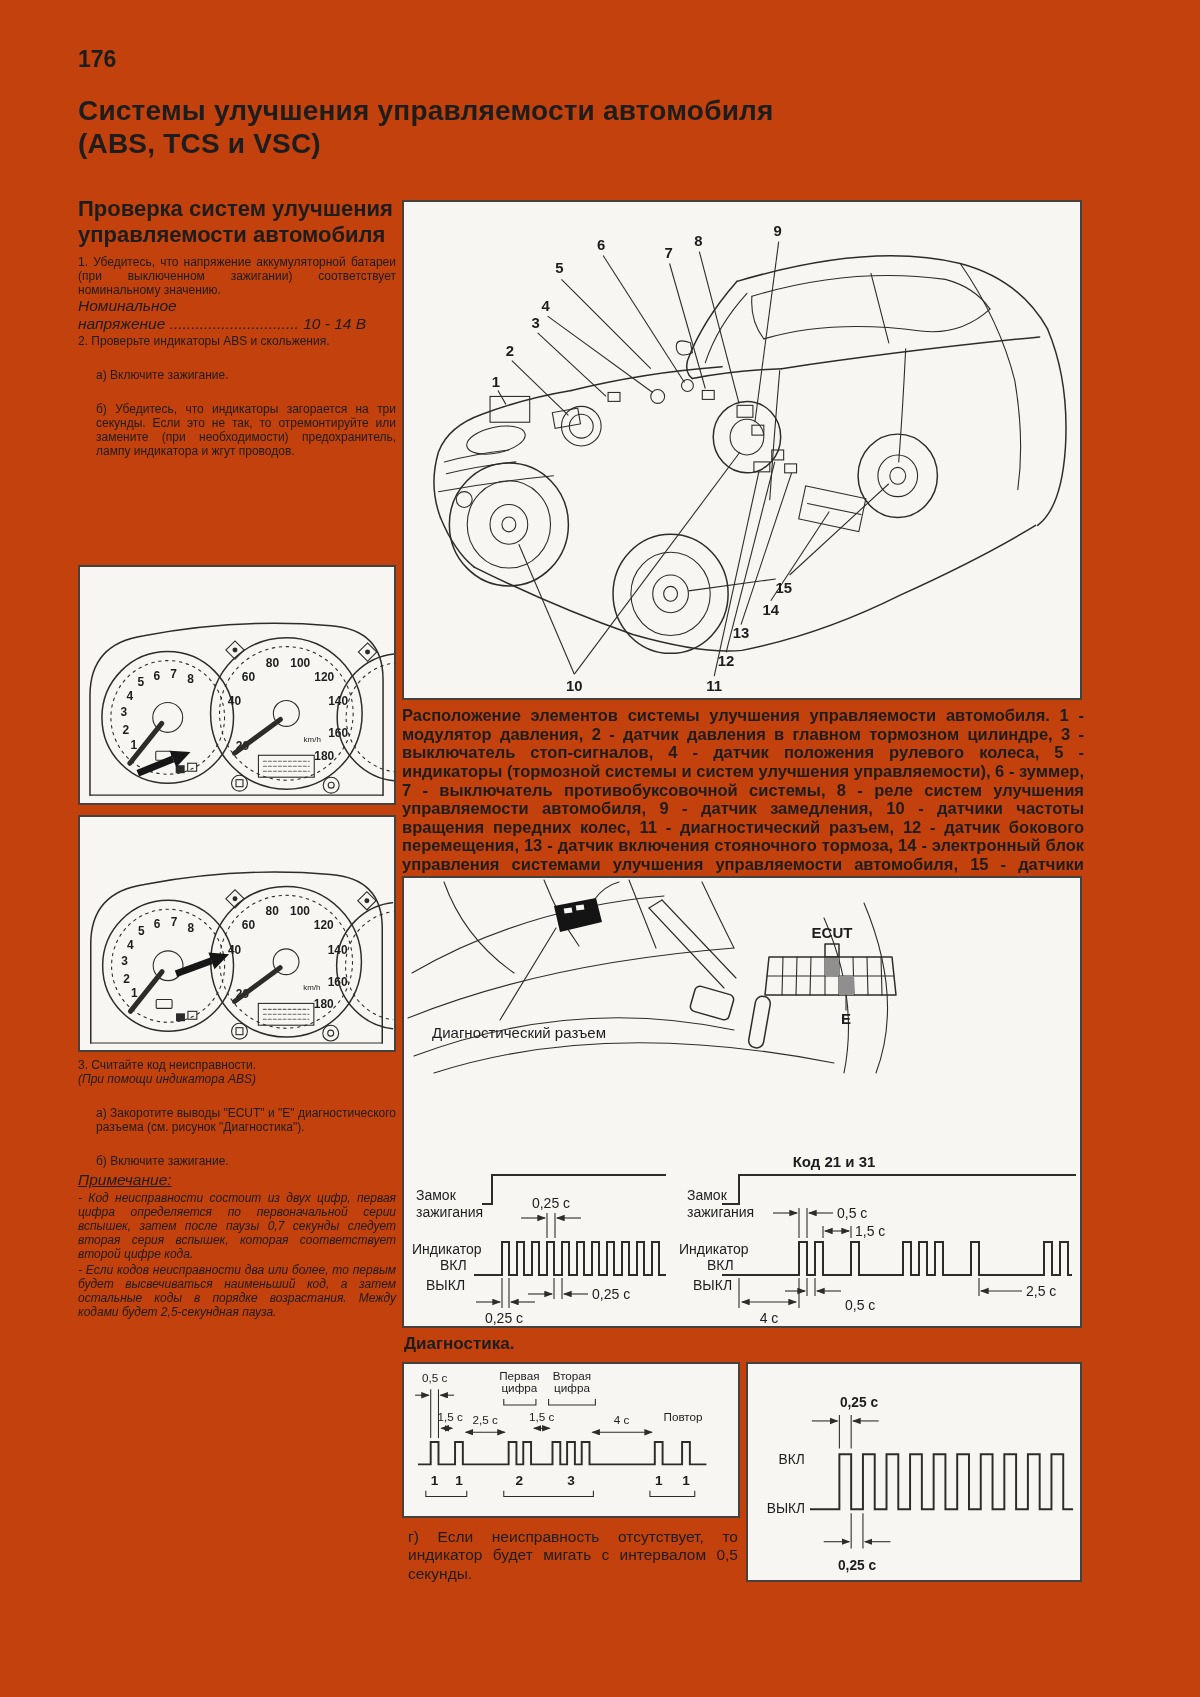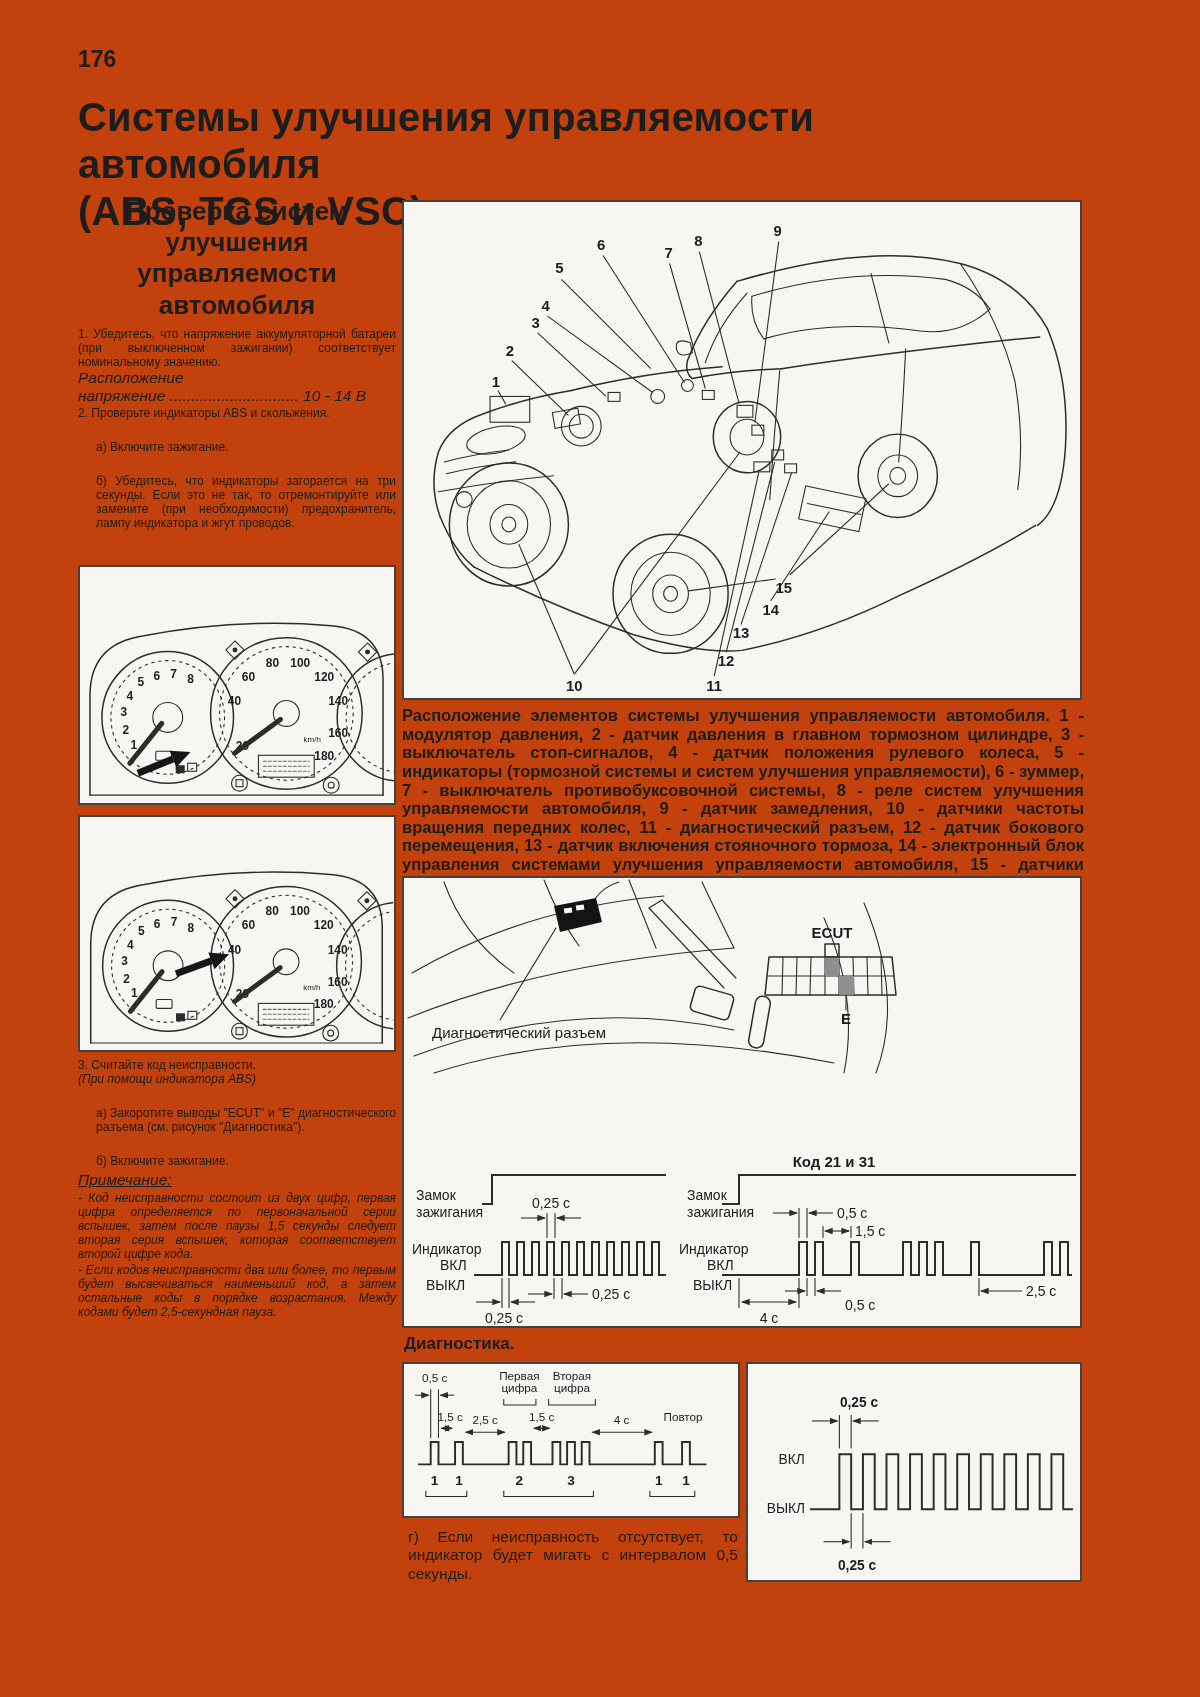"Системы улучшения управляемости" .title { font-size: 40px -> 28px }
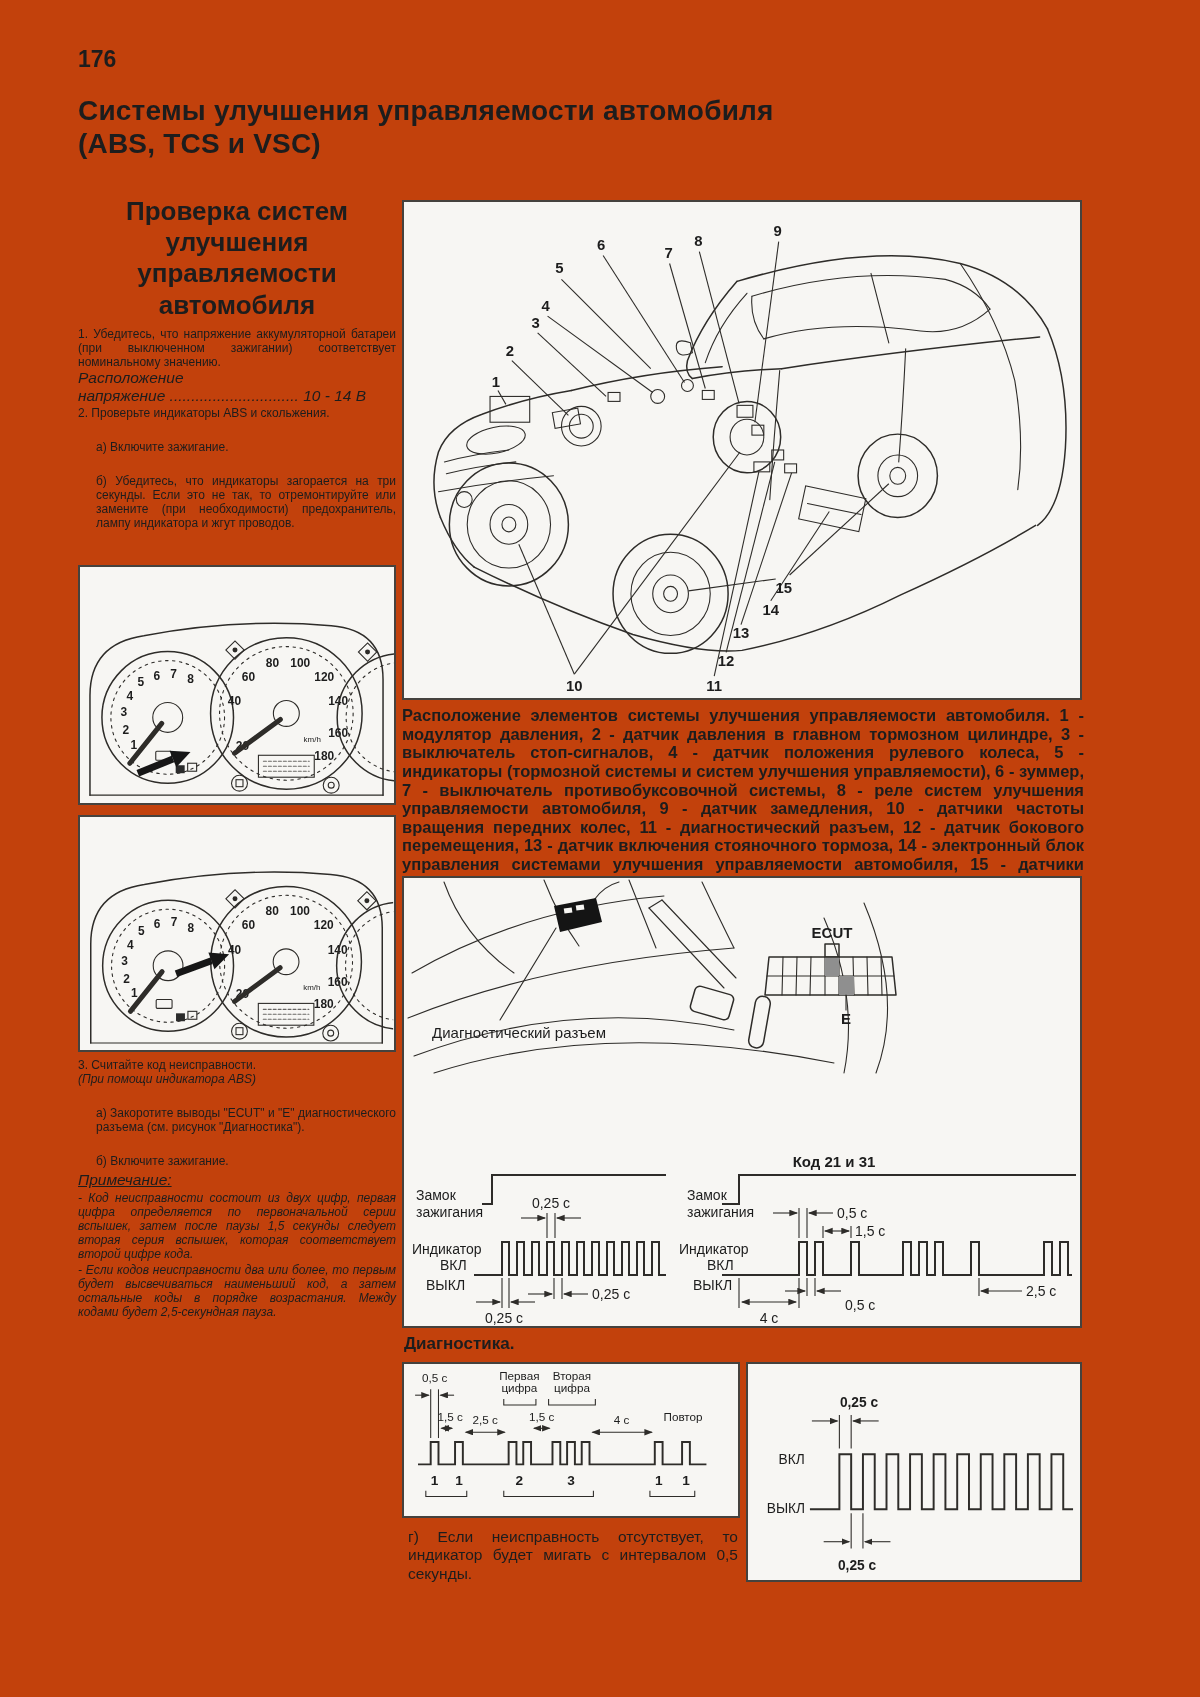"Проверка систем улучшения управляемости" .leftcol-top h2 { font-size: 26px -> 22px; text-align: center -> none }
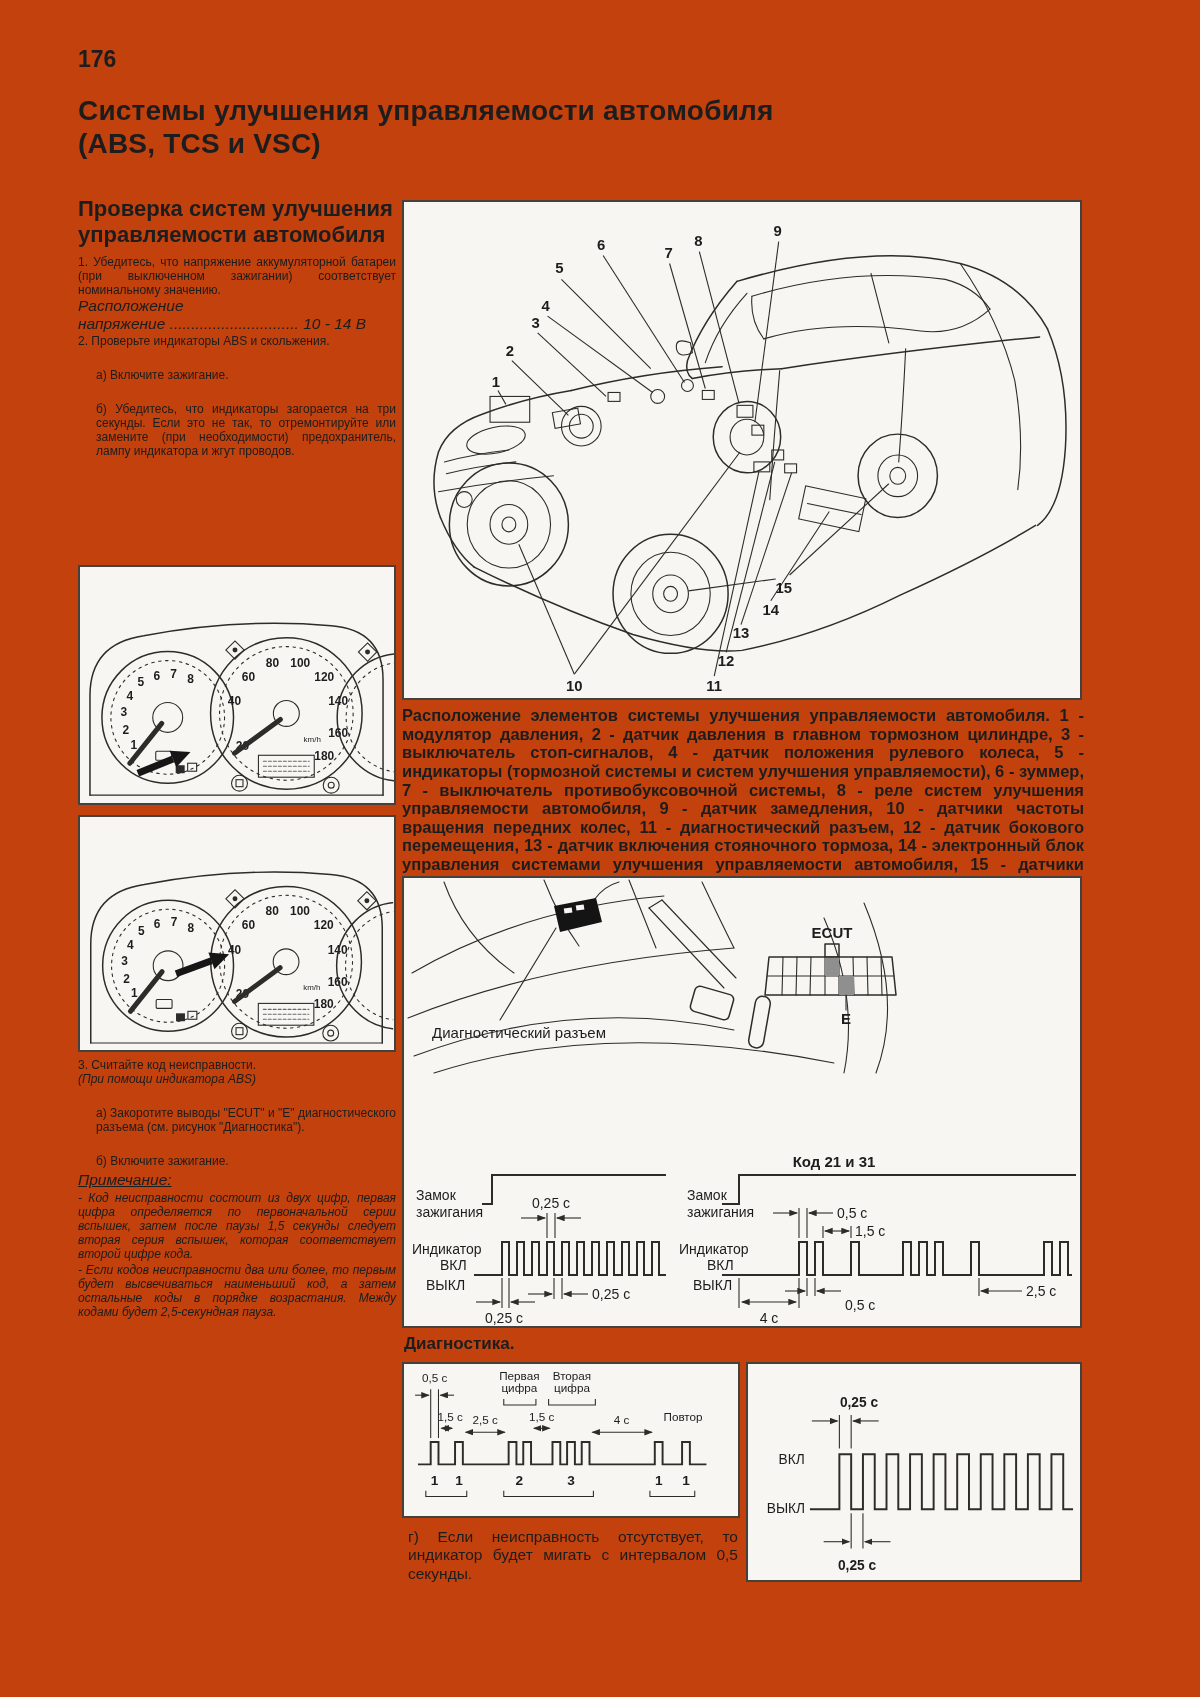"Расположение" div.spec { text: Расположение -> Номинальное }
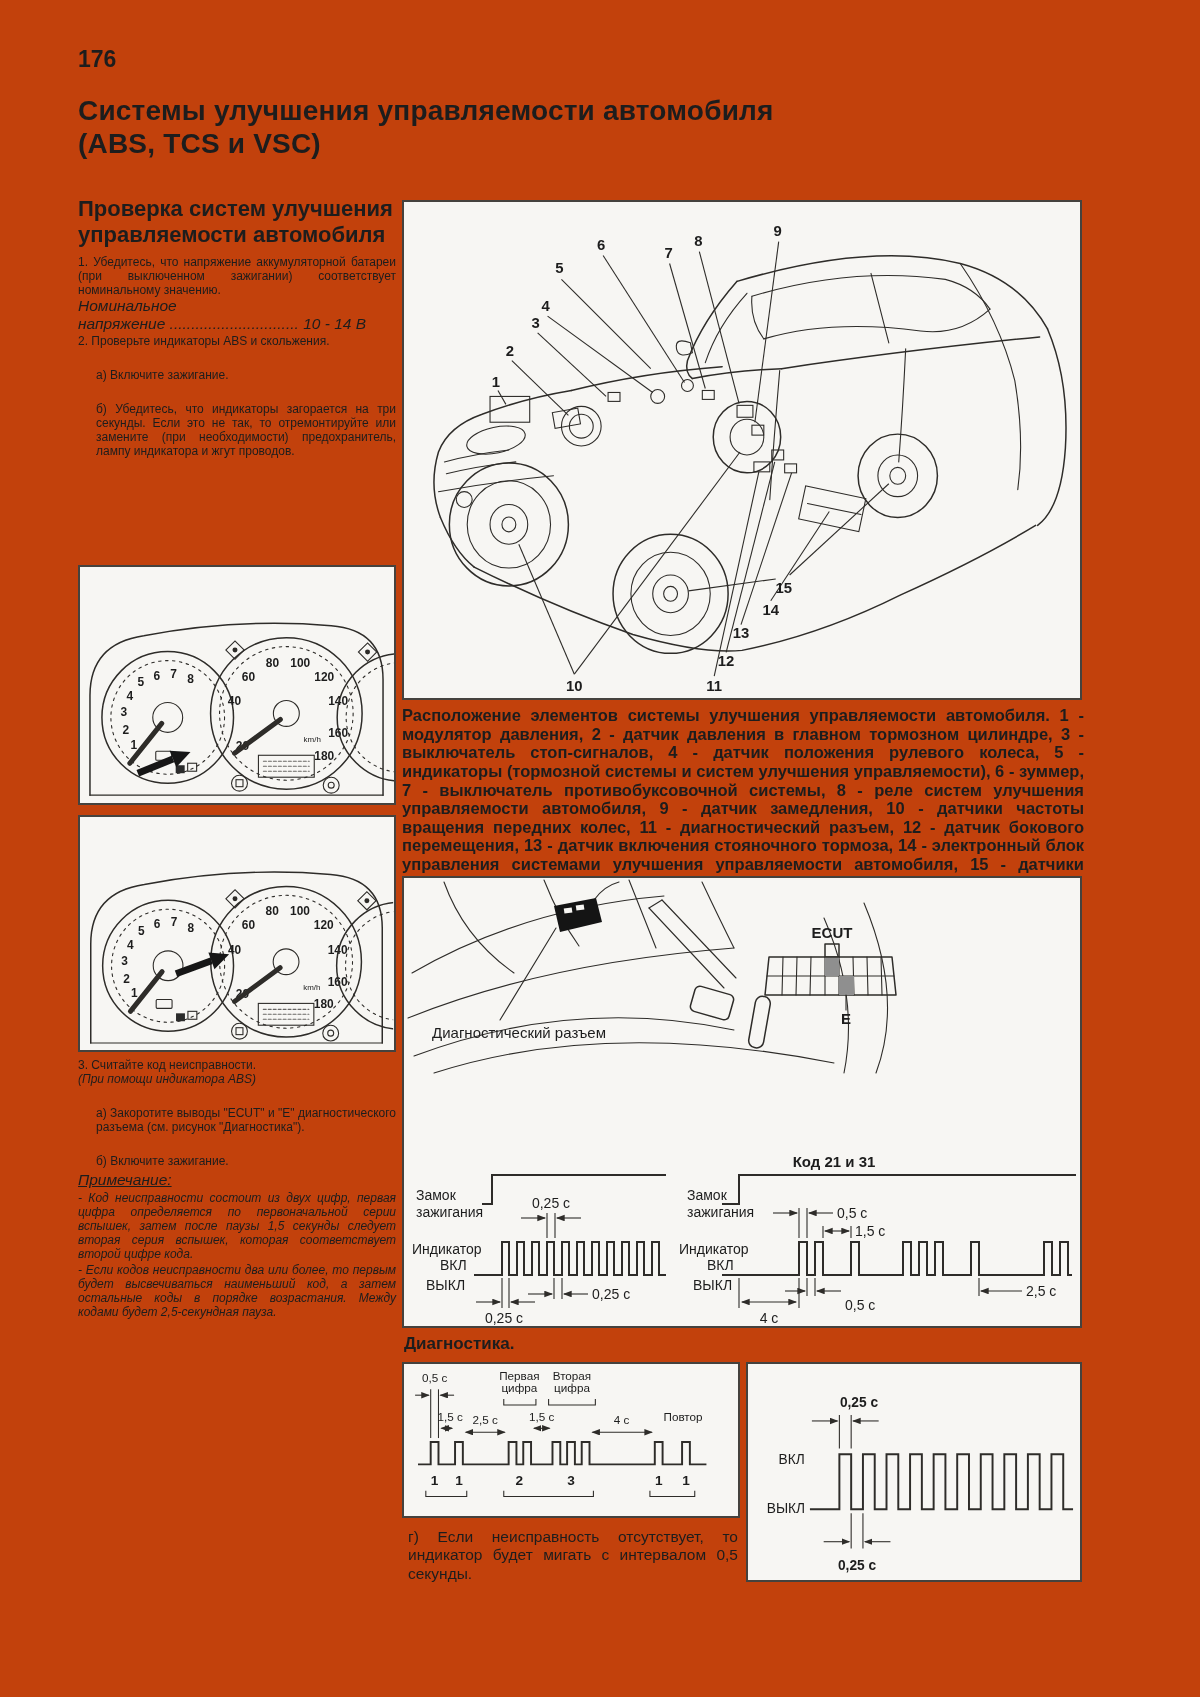"- Код неисправности состоит из" div.bp { text: 1,5 -> 0,7 }
